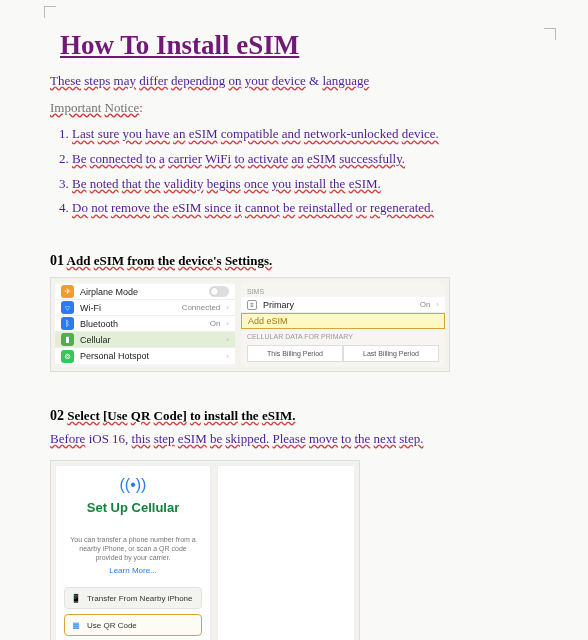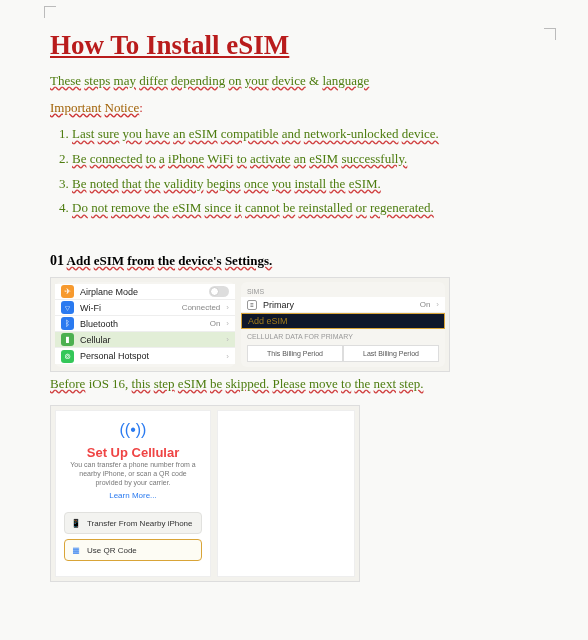"How To Install eSIM" h1 { color: #b91c1c -> #701a75; margin: 0 0 8px 0 -> 0 0 8px 10px }
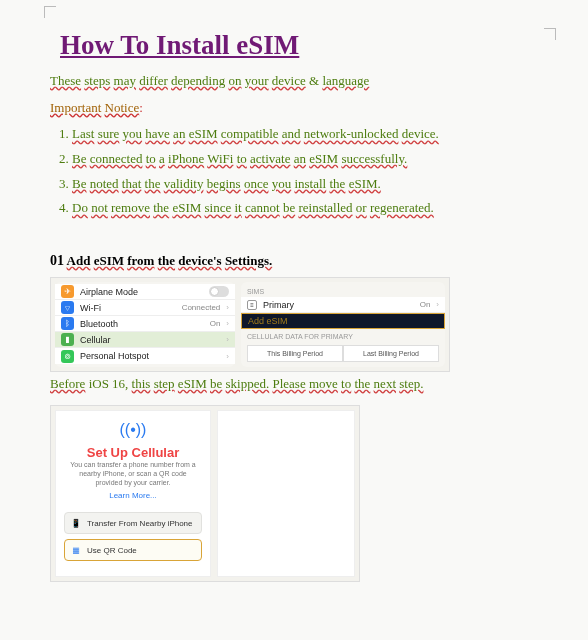"These steps may differ depending" .intro, .important, .num-item, .step-desc, .note { color: #4d7c0f -> #4c1d95 }
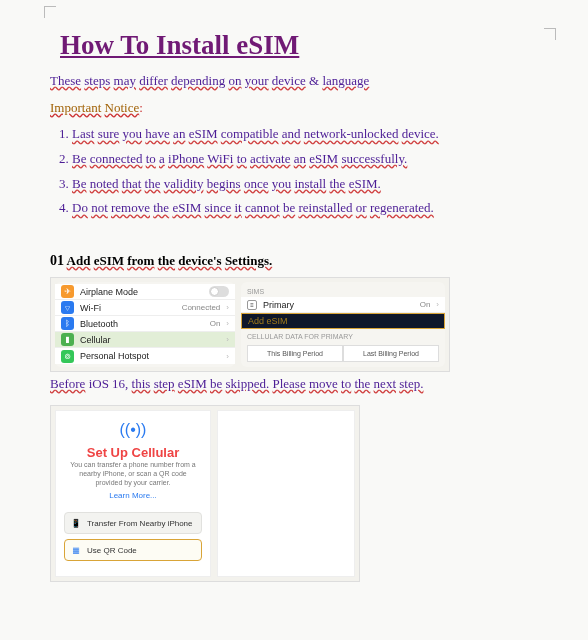"Important" .important .u { color: #a16207 -> #737373 }
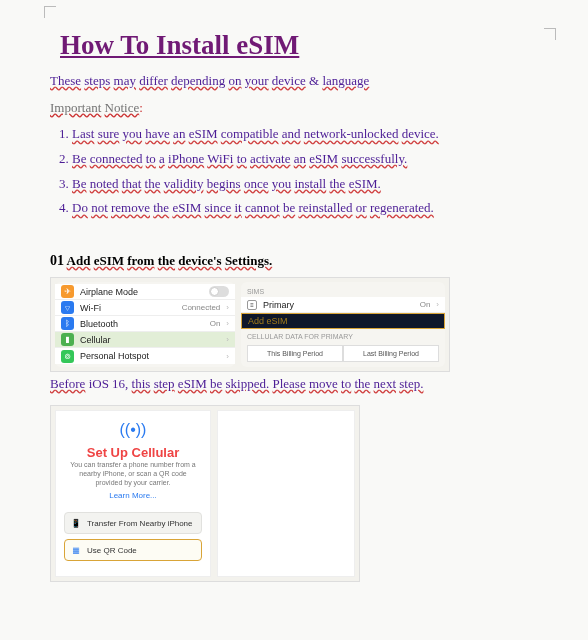"iPhone" span.u { text: iPhone -> carrier }
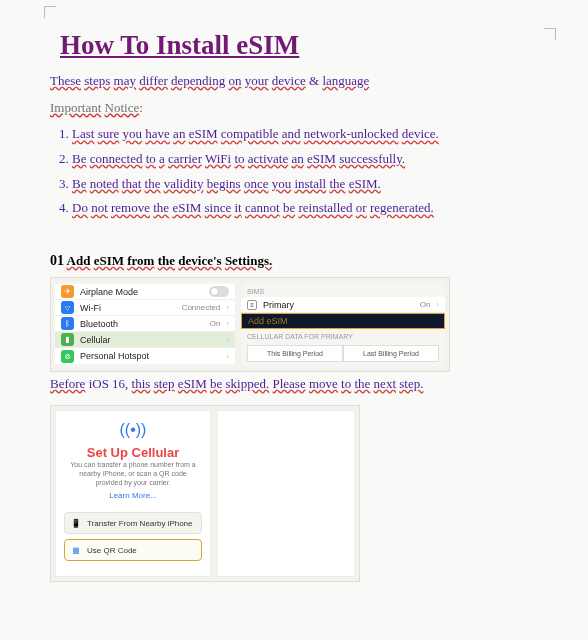"Add eSIM" .row-hi { background: #0f172a -> #fef9c3 }
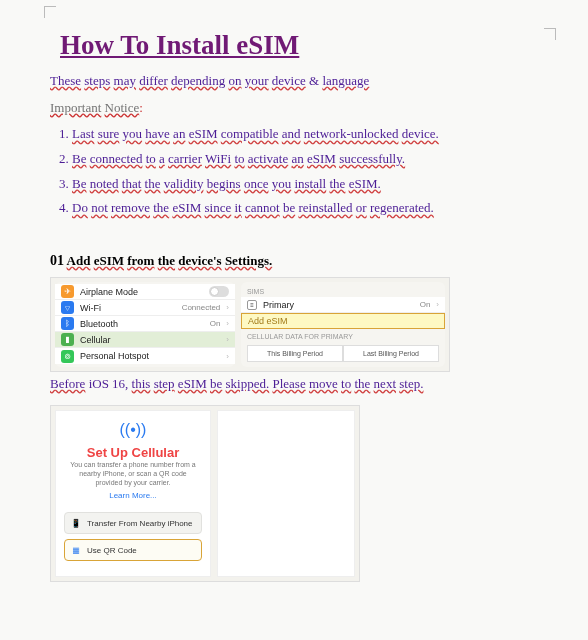"02 Select [Use QR Code]" p.step-title { html: none -> <p> <span>02</span> <span><span>Select</span> <span>[Use</span> <span>QR</span> <span>Code]</span> <span>to</span> <span>install</span> <span>the</span> <span>eSIM.</span></span> </p> }
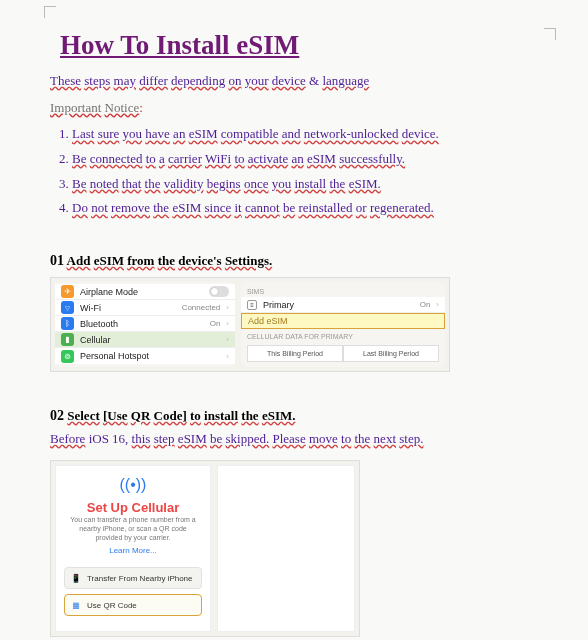"Set Up Cellular" .phone h3 { color: #ef4444 -> #15803d; margin: 2px 0 0 -> 2px 0 20px }
